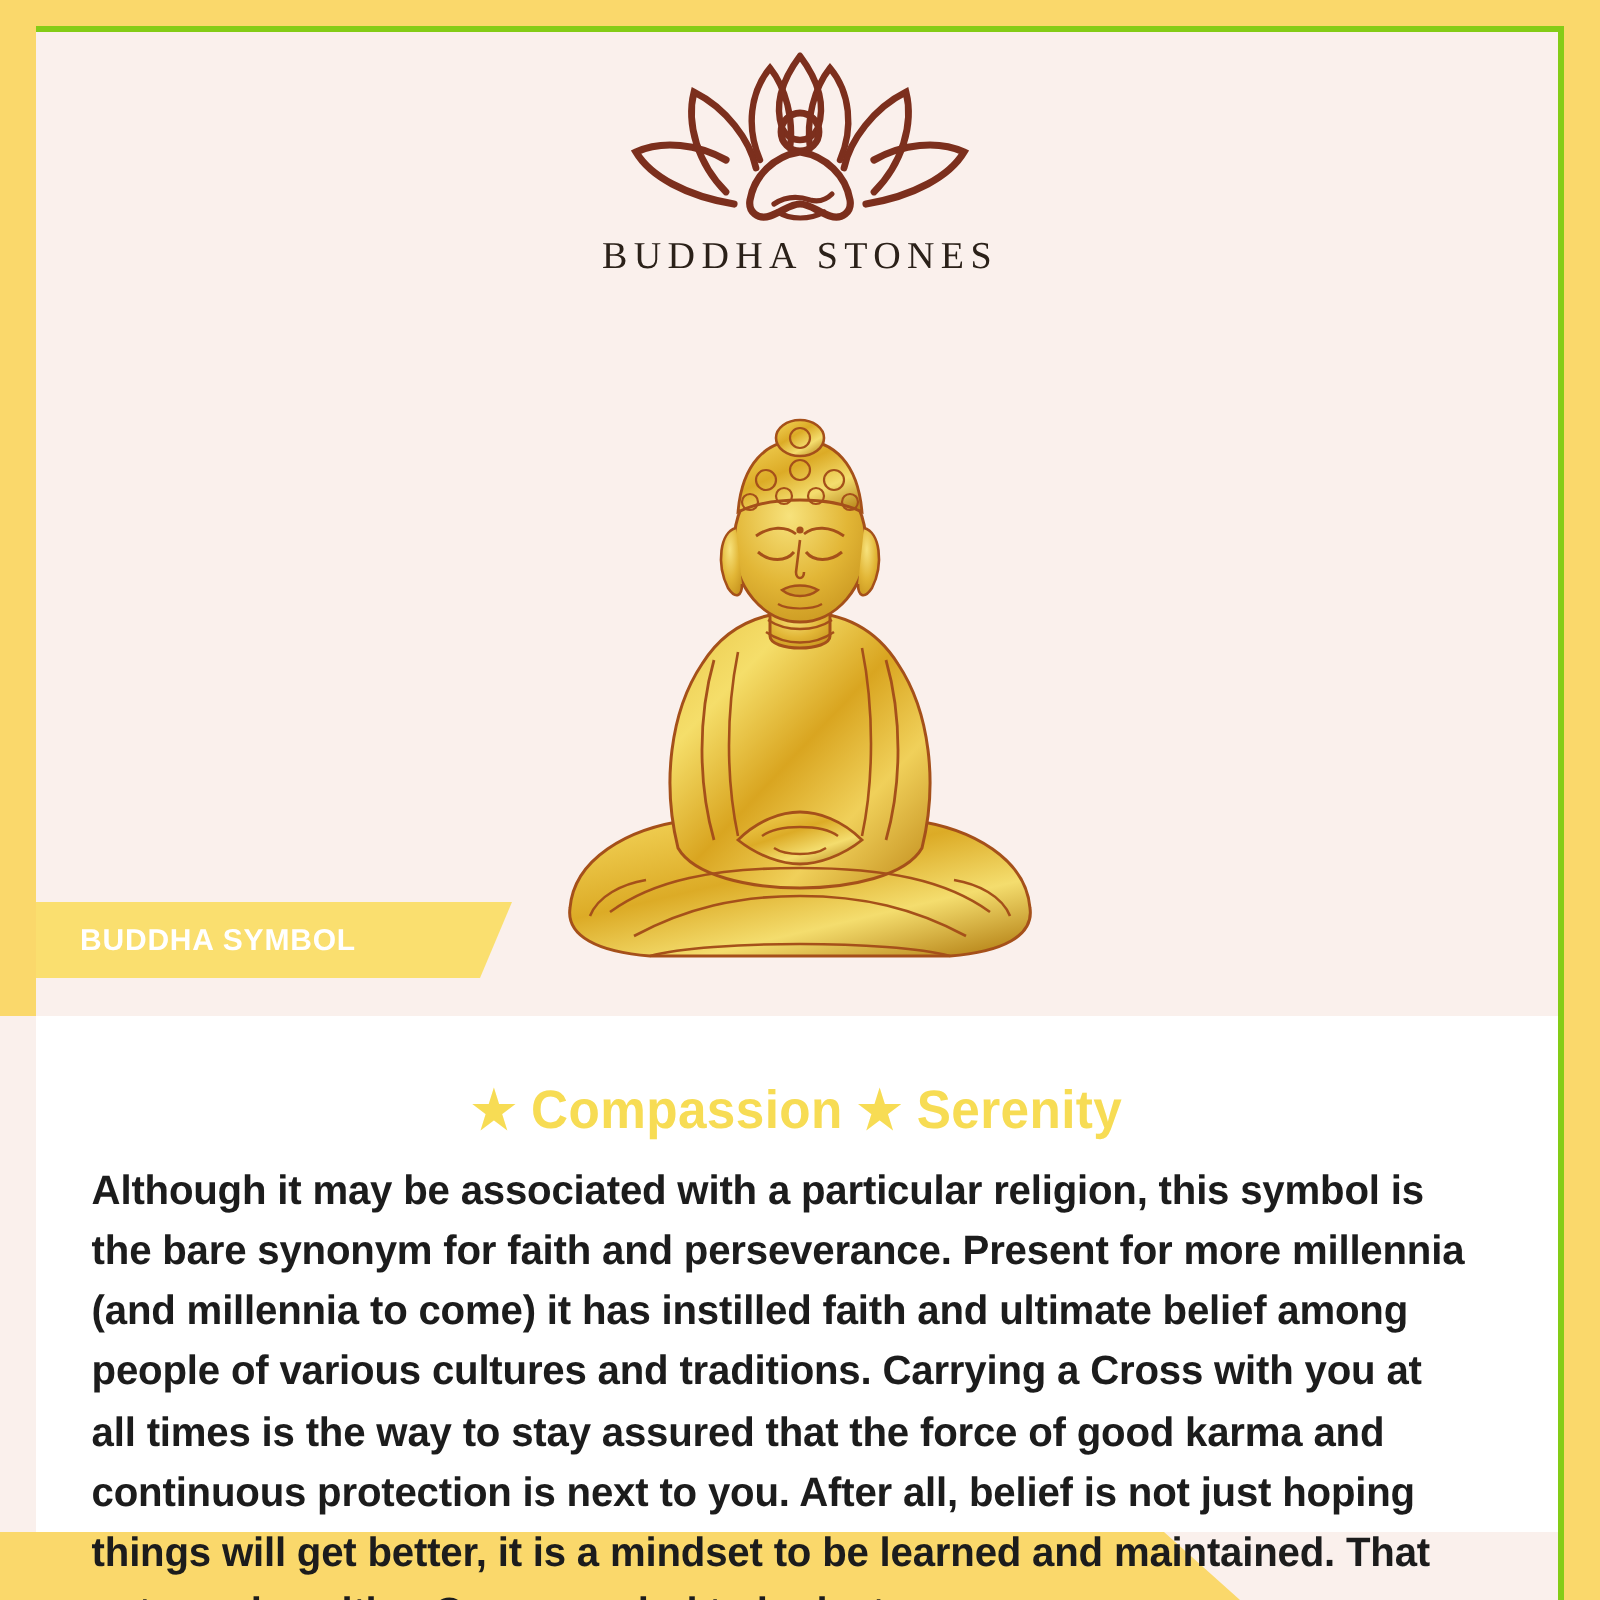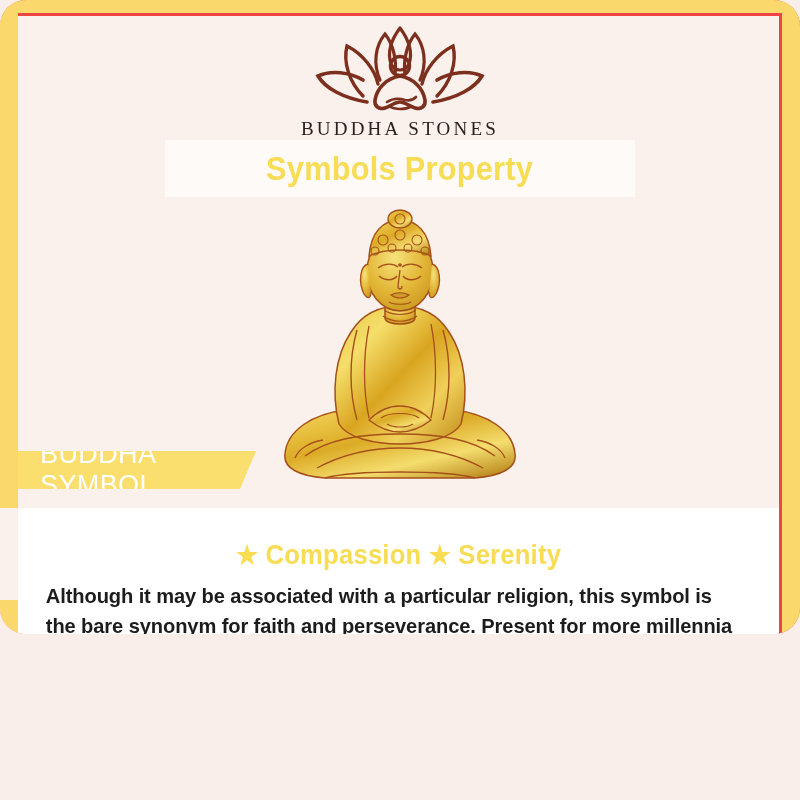"BUDDHA STONES" .poster { background: #ef4444 -> #84cc16; border-radius: 26px -> none; height: 634px -> 800px }
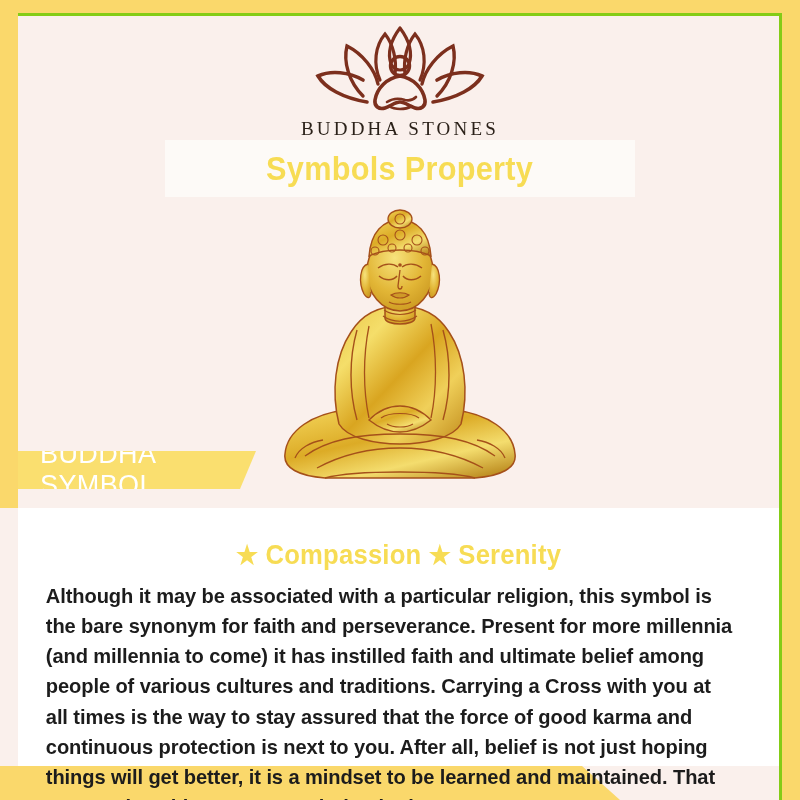"Symbols Property" div.title-banner { html: <div> <span>Symbols Property</span> </div> -> none }
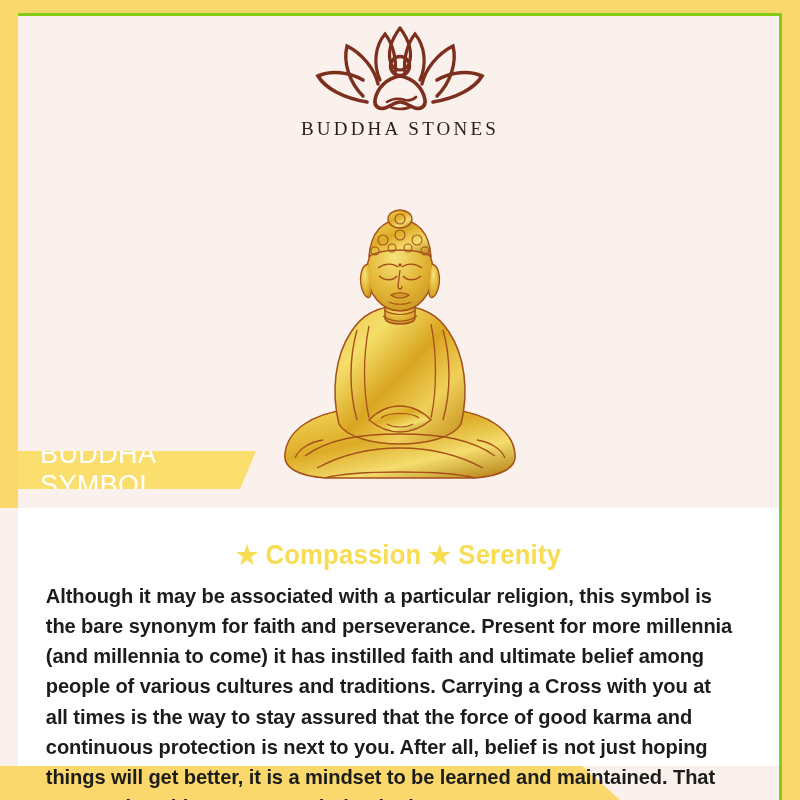"BUDDHA SYMBOL" .ribbon-text { font-size: 27px -> 15px; font-weight: 400 -> 700 }
